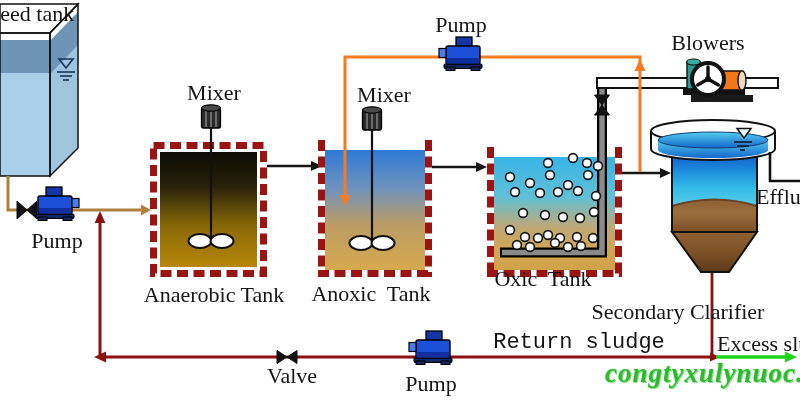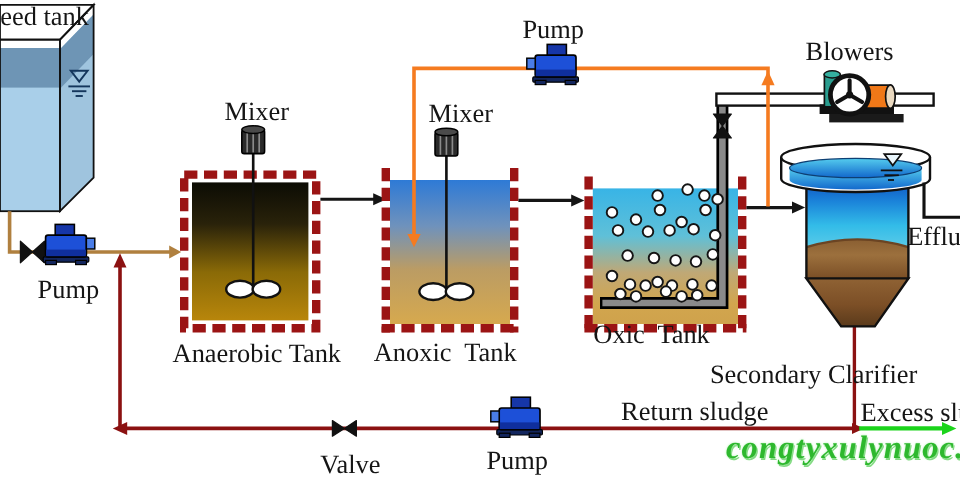"Return sludge" div.lbl { font-family: none -> Liberation Mono, monospace }
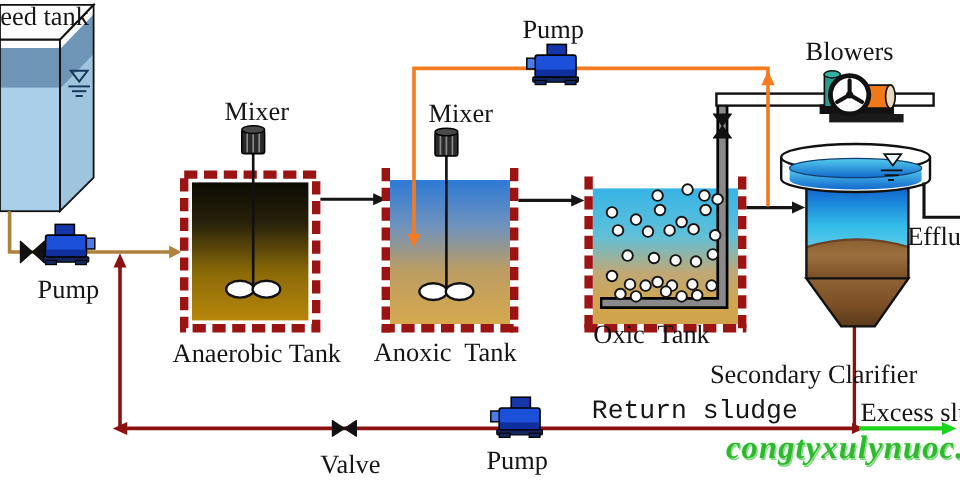"Valve" div.lbl { margin-top: 11px -> none }
